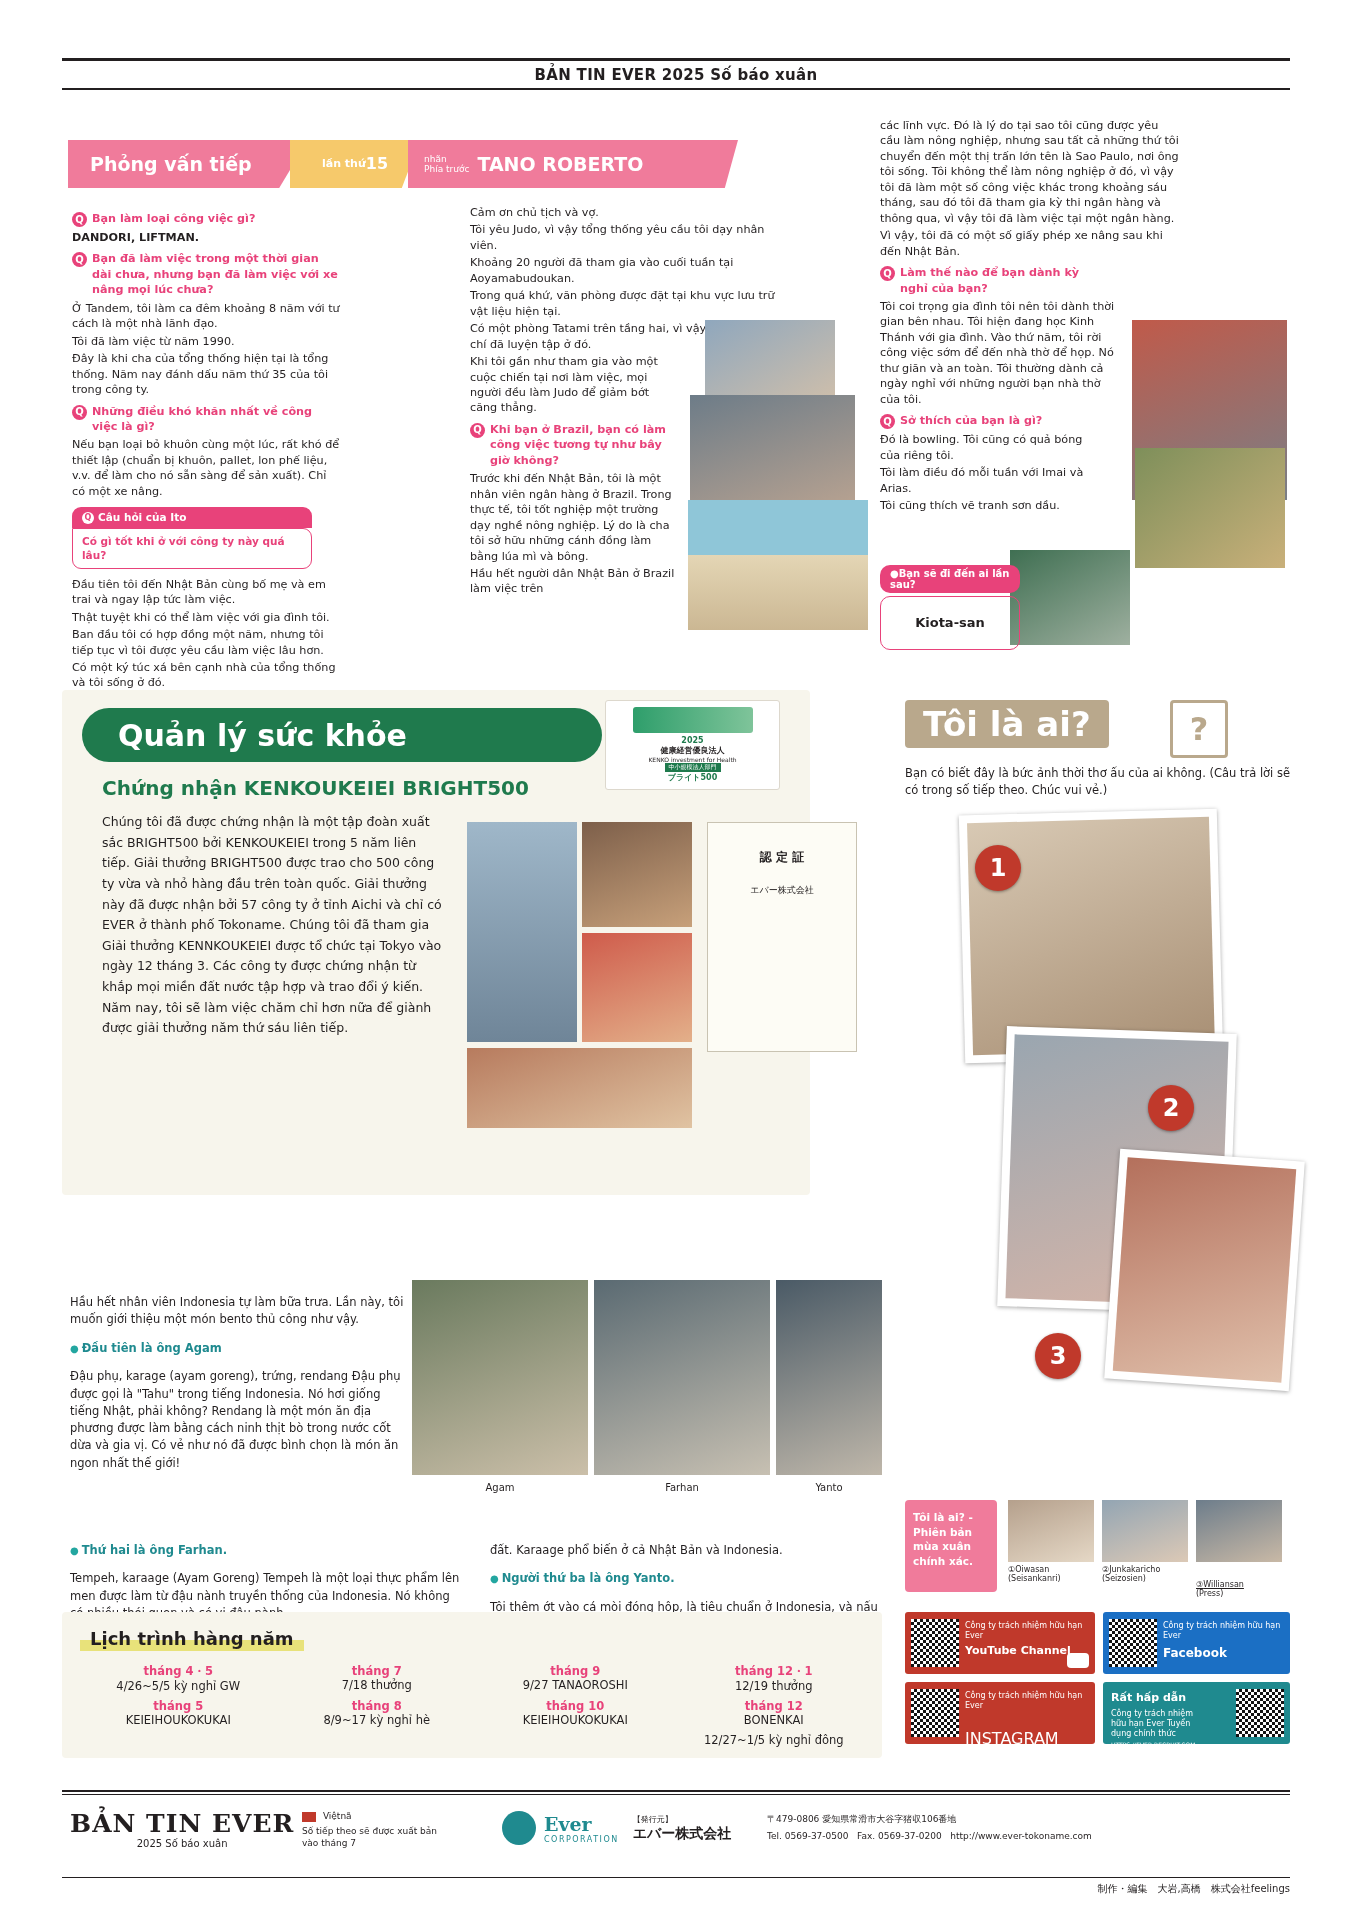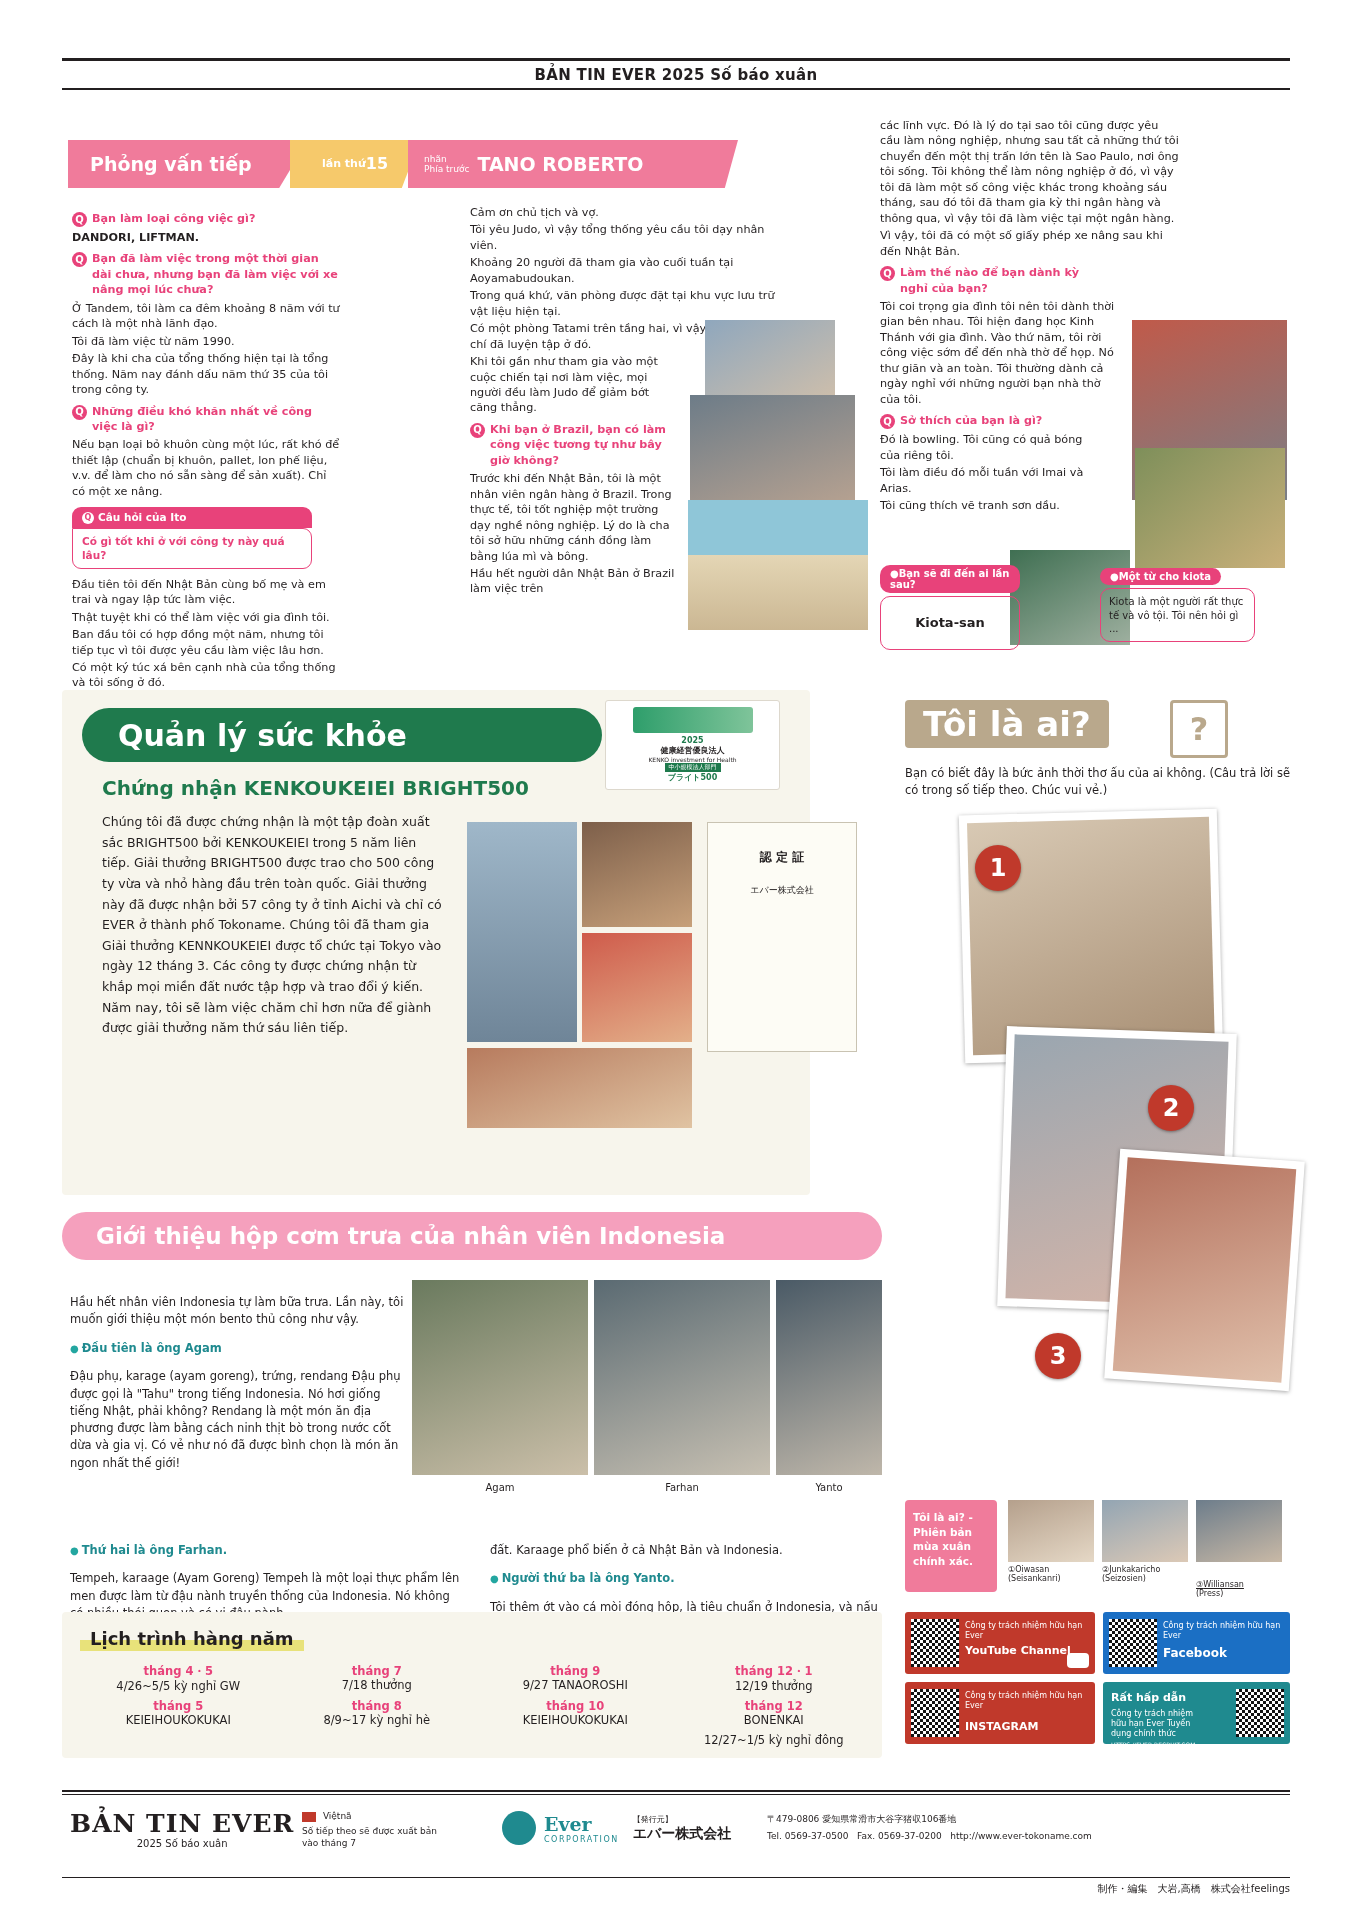"●Một từ cho kiota" div.pinkbox { html: <div> <div>●<span>Một từ cho kiota</span></div> <div>Kiota là một người rất thực tế và vô tội. Tôi nên hỏi gì ...</div> </div> -> none }
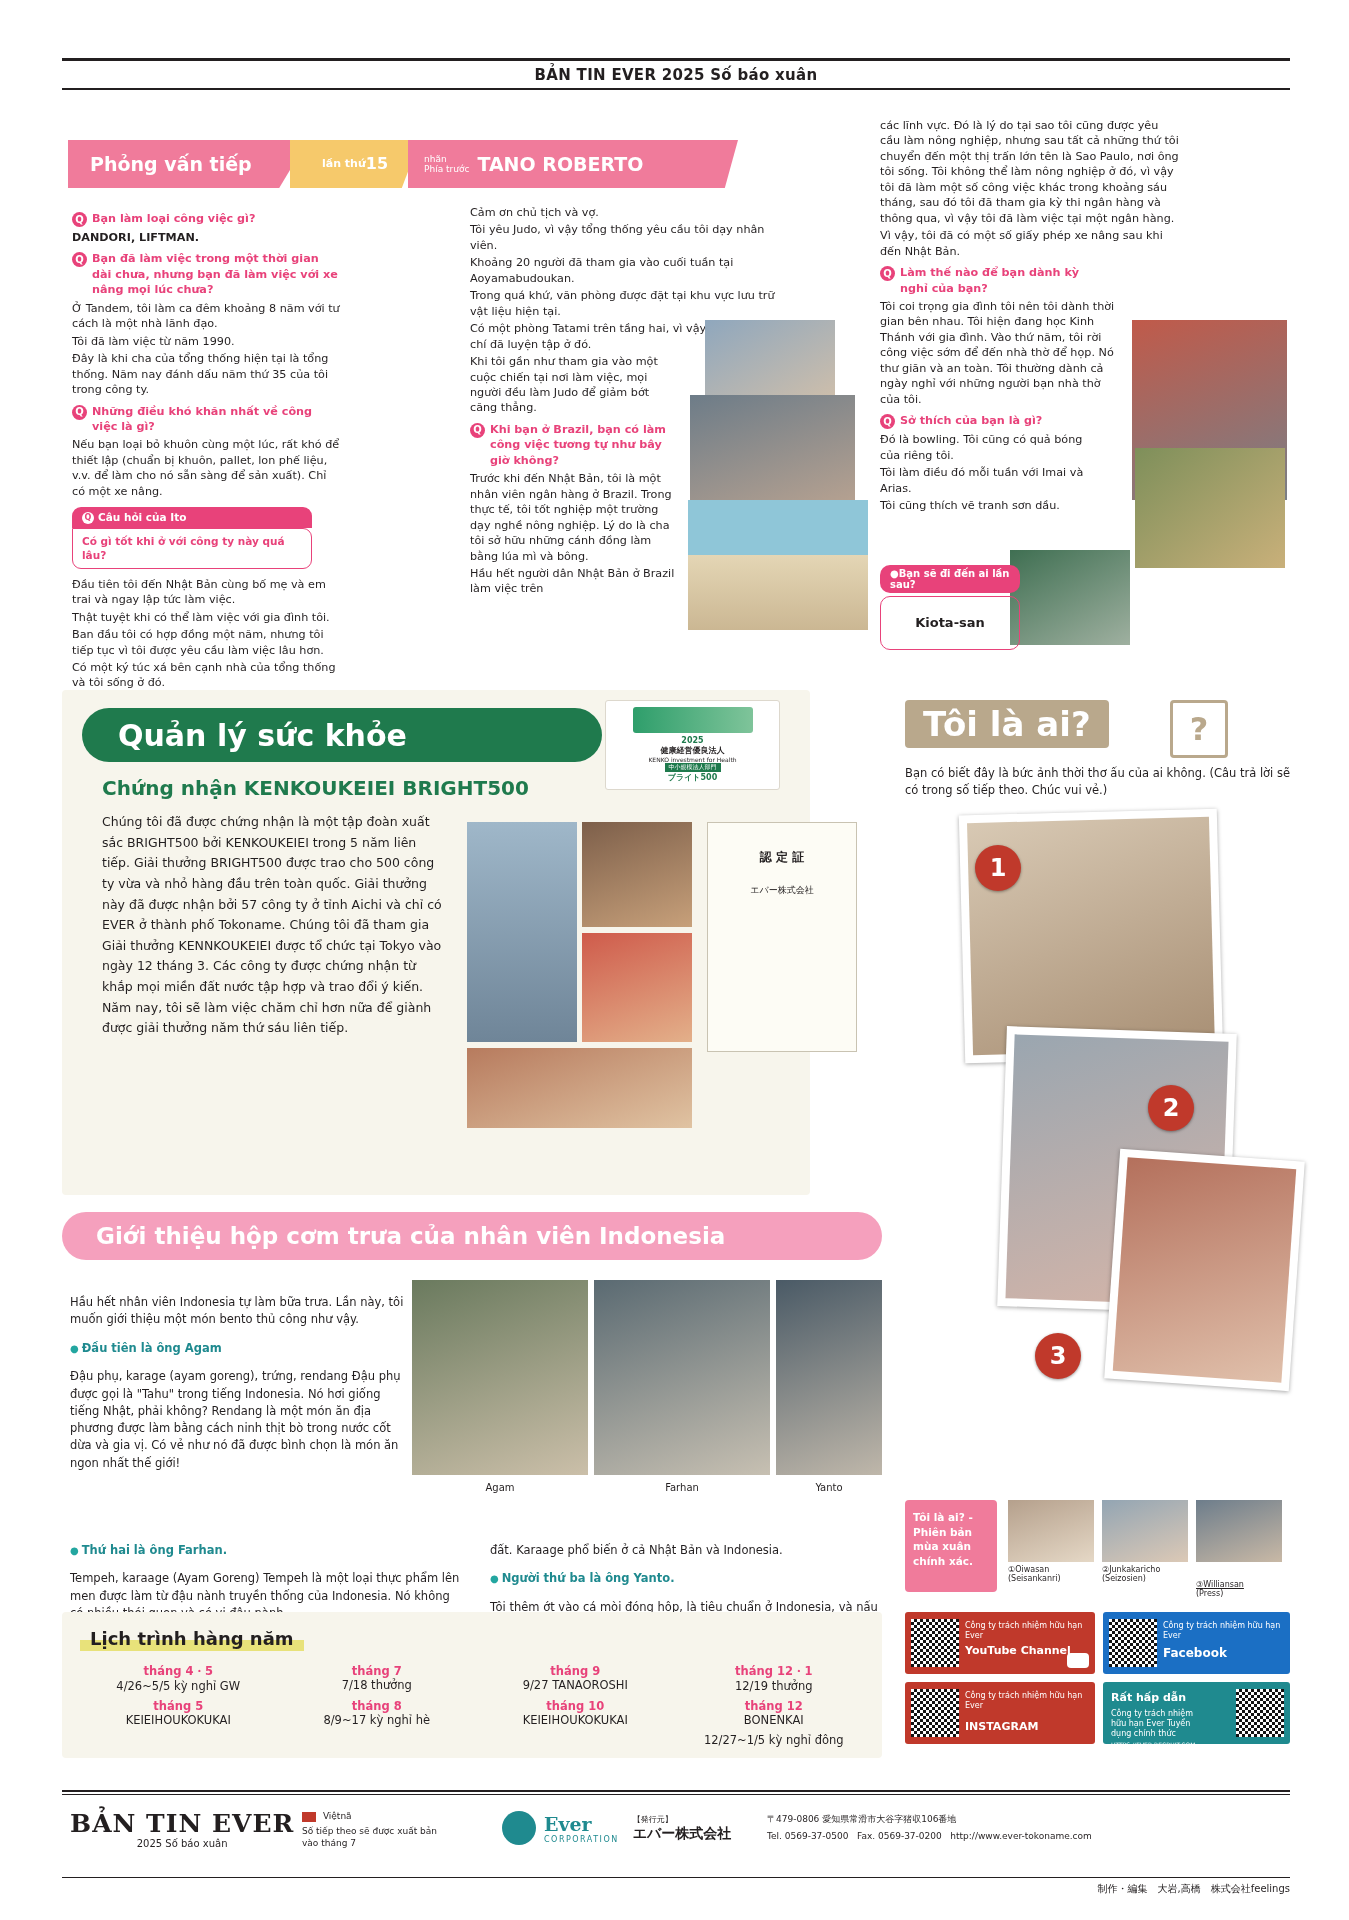"Giới thiệu hộp cơm trưa" div.indo-title { html: <div>Giới thiệu hộp cơm trưa của nhân viên Indonesia</div> -> none }
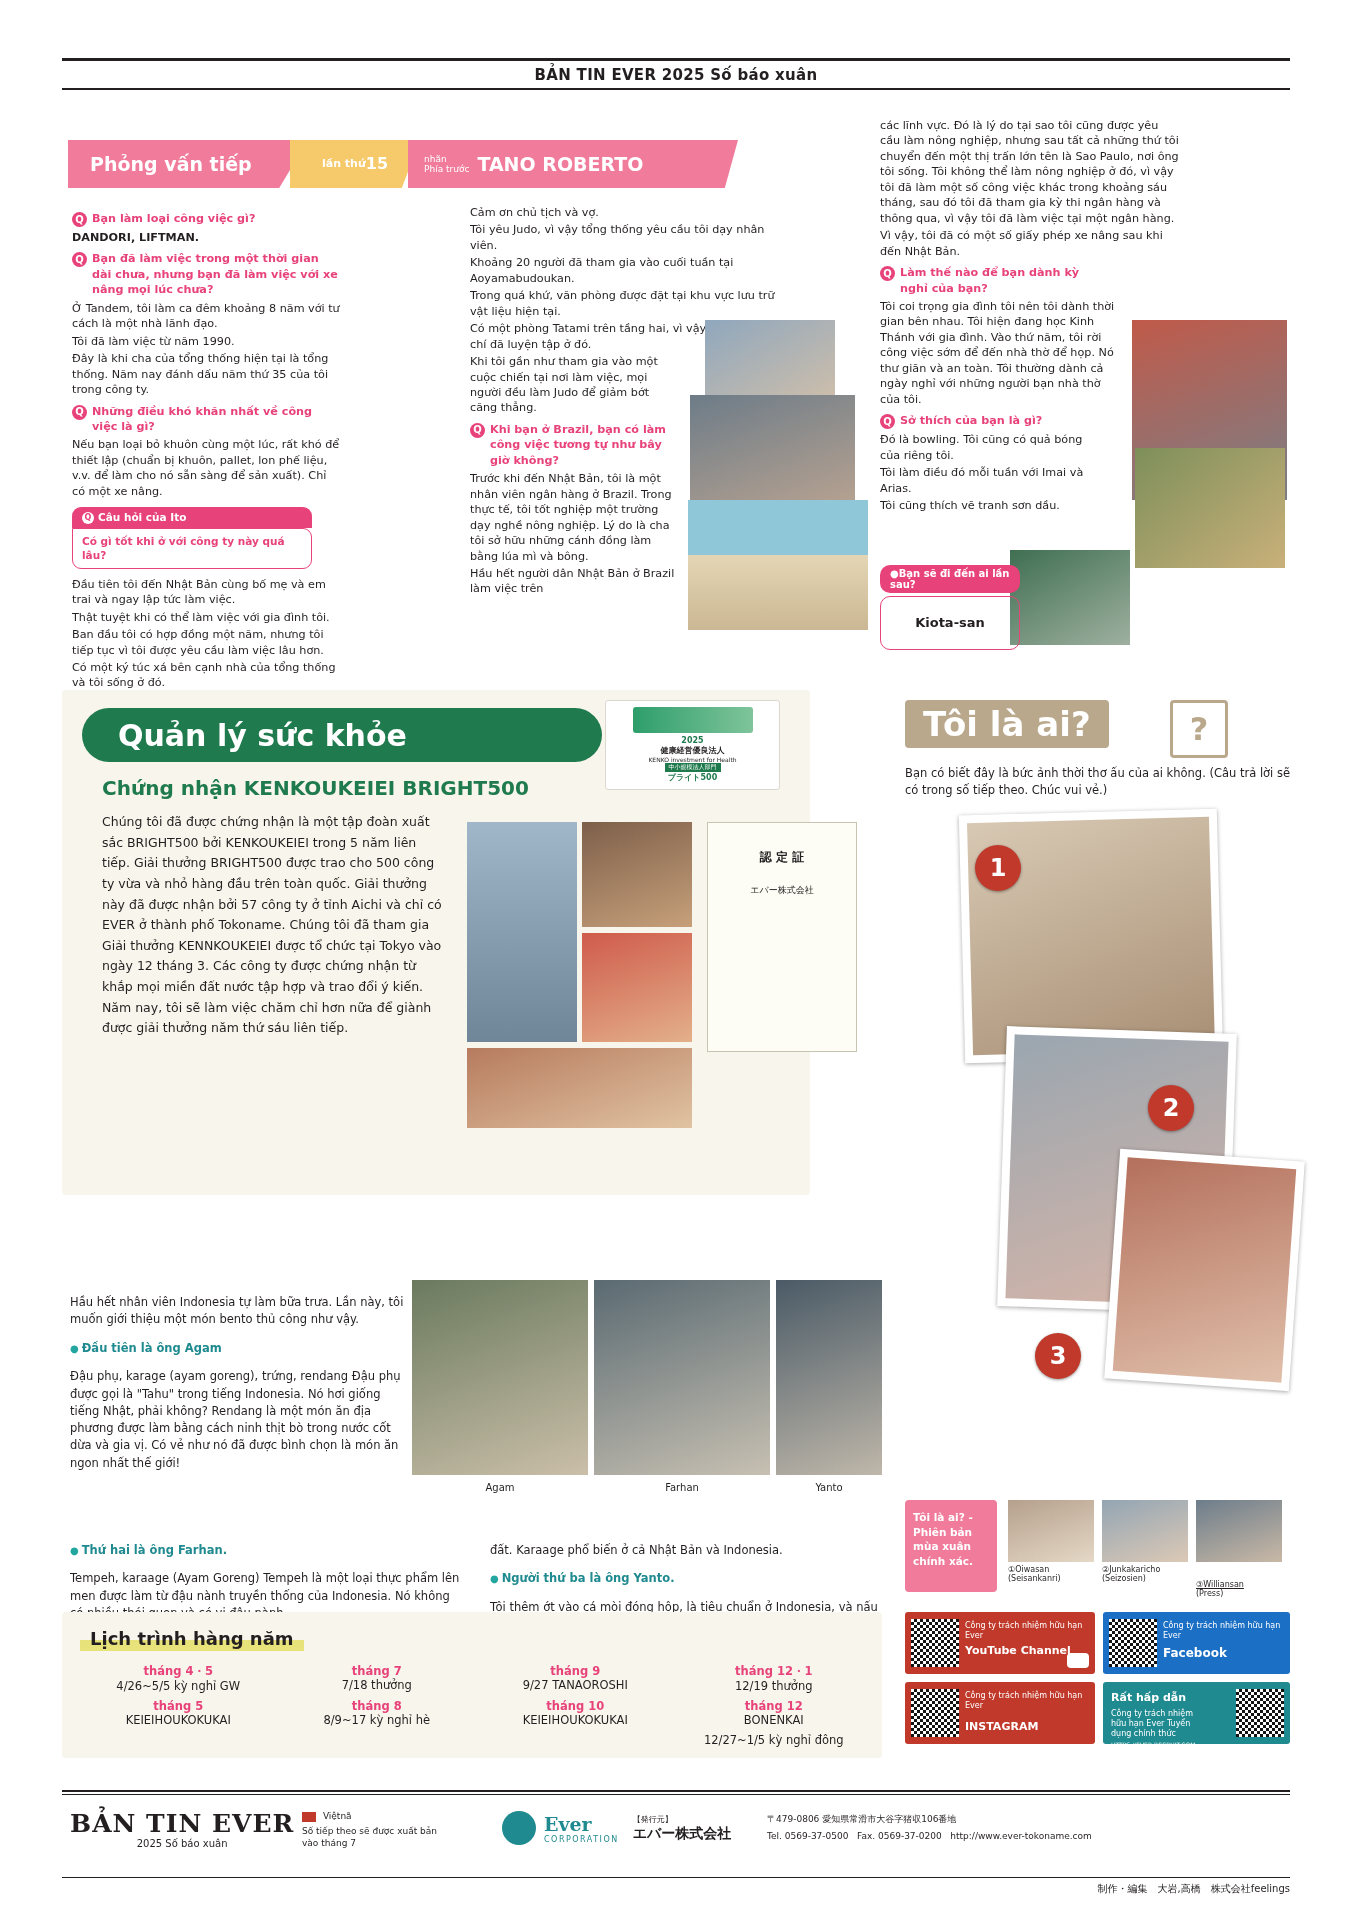"INSTAGRAM" div { font-size: 11px -> 16px; font-weight: bold -> normal; margin-top: 9px -> 18px }
